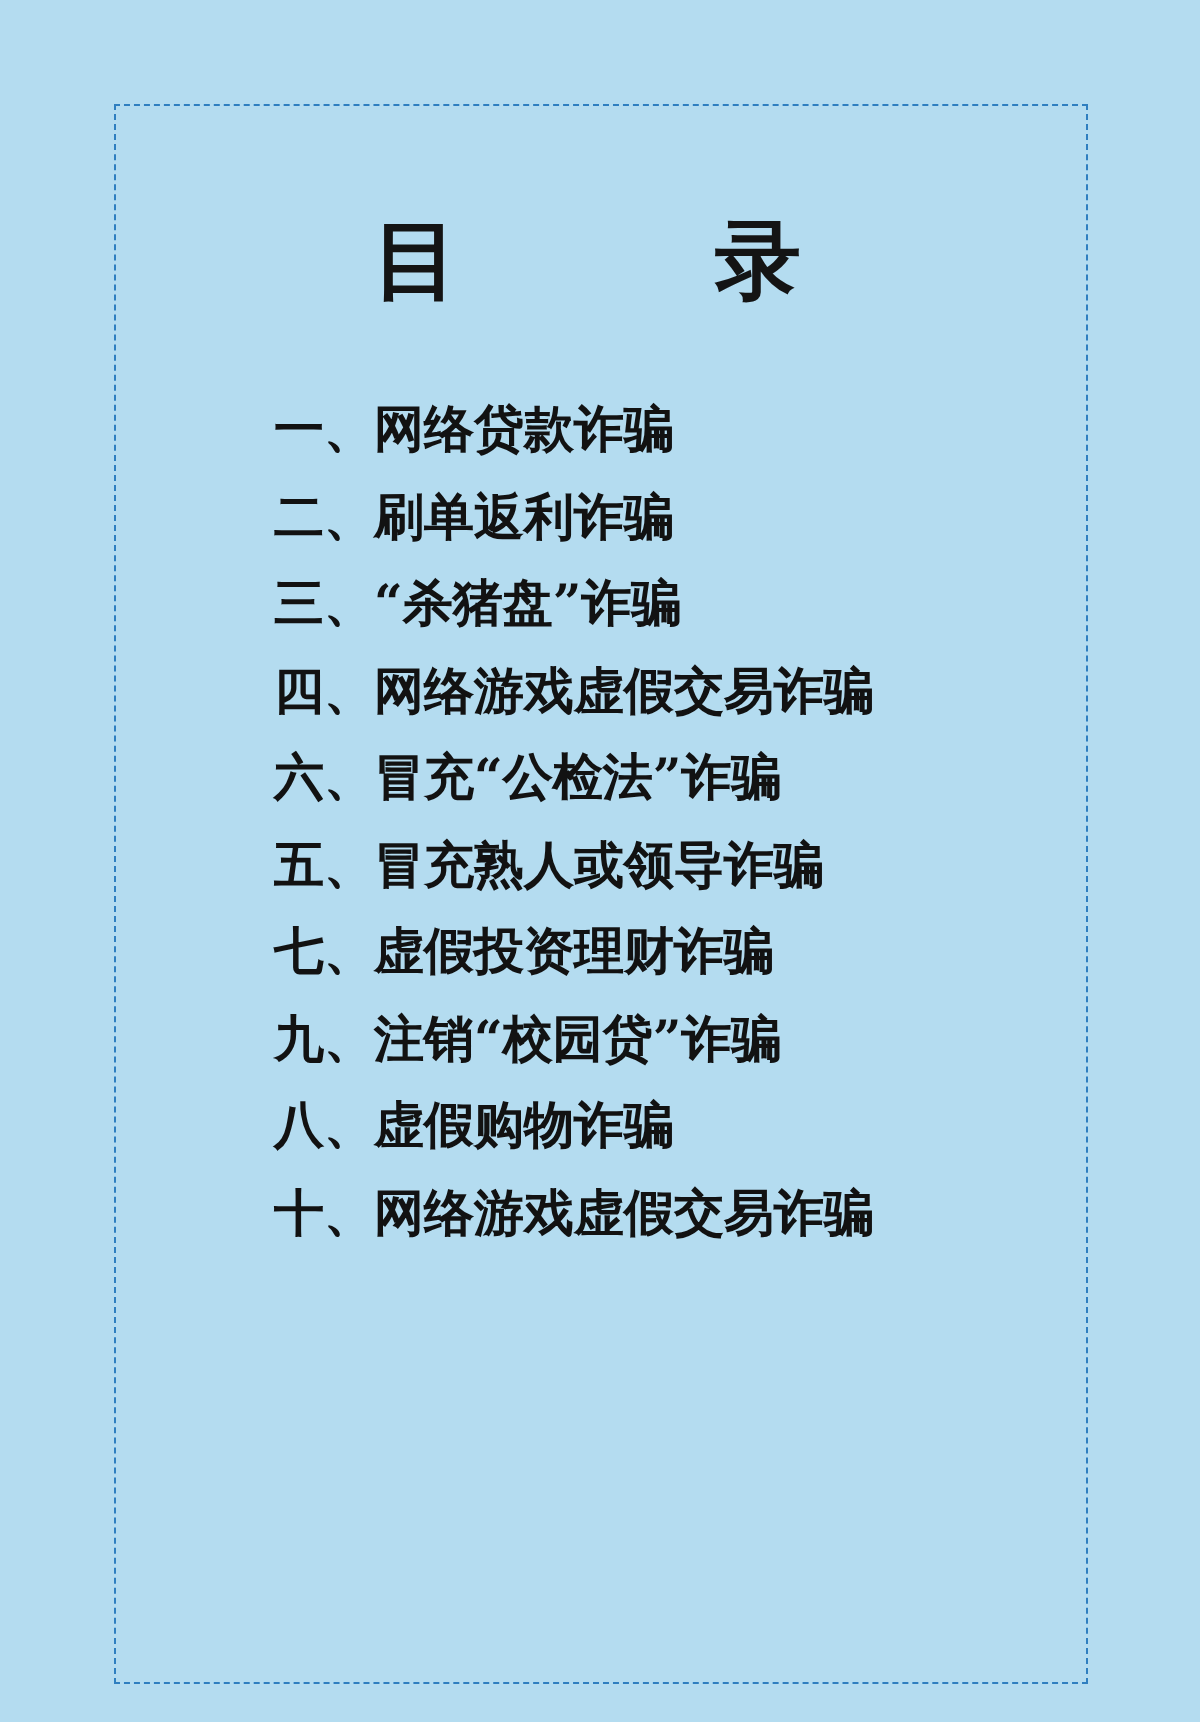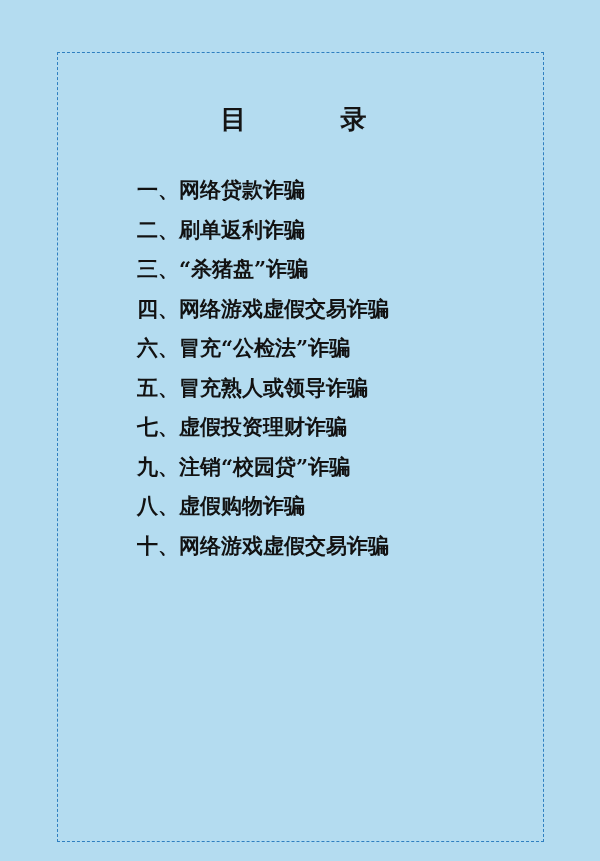"目 录" .doc-title { font-size: 26px -> 43px }
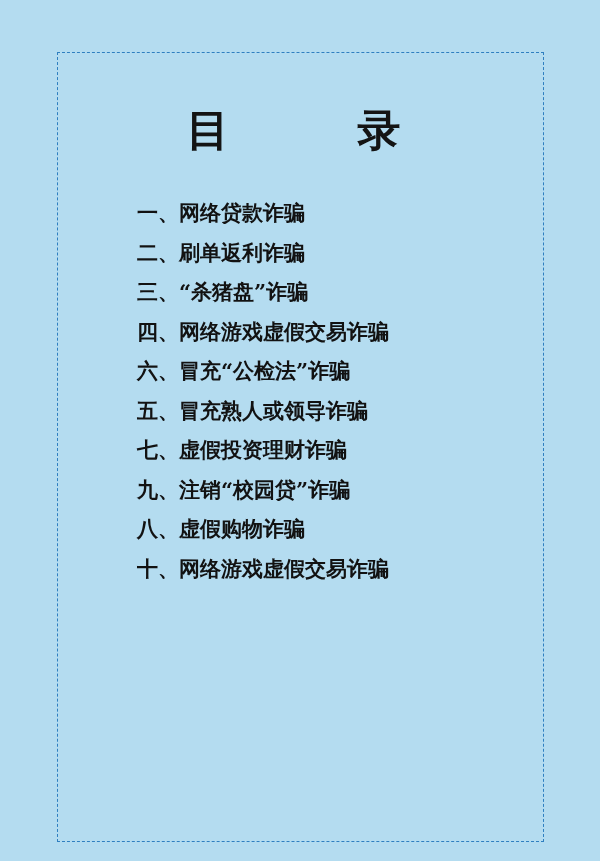"一、网络贷款诈骗" .toc-item { font-size: 21px -> 25px }
